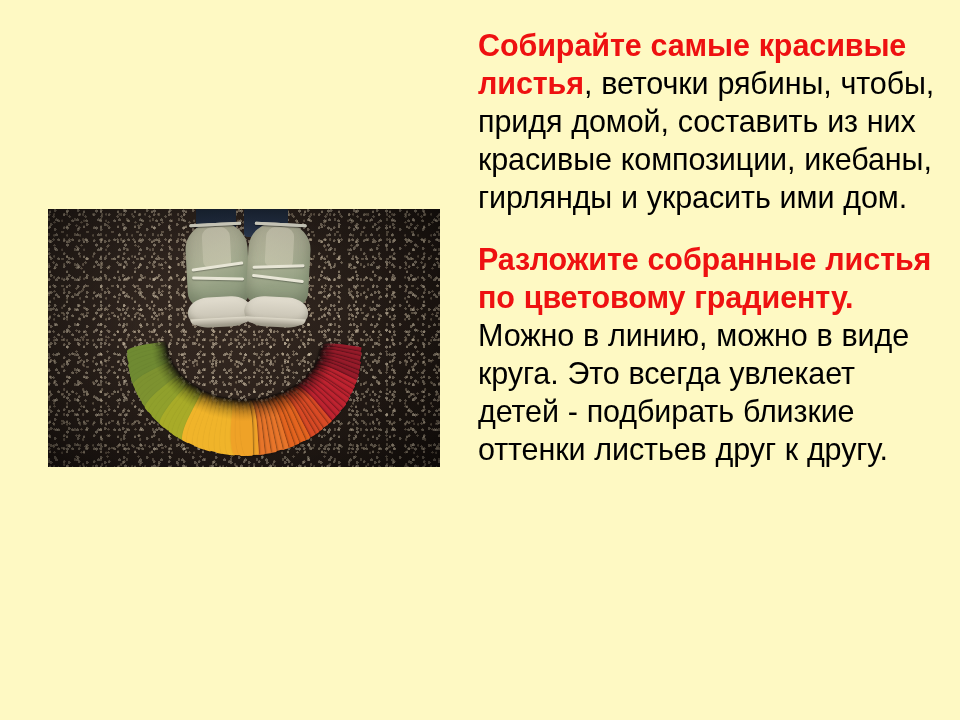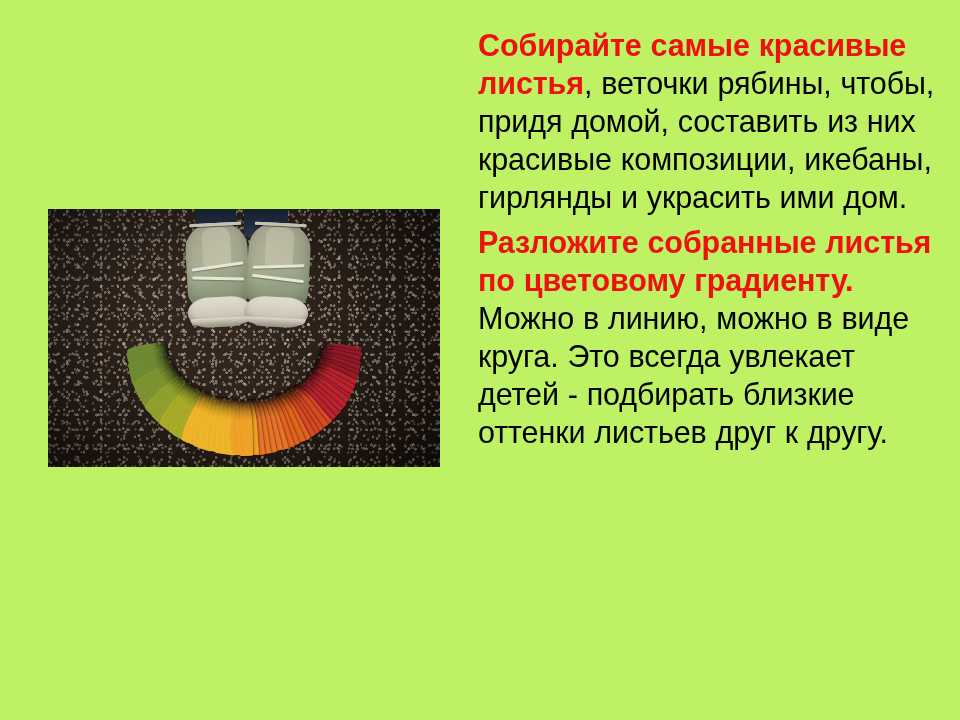"Собирайте самые красивые листья, веточки" #slide { background: #bef264 -> #fef9c3 }
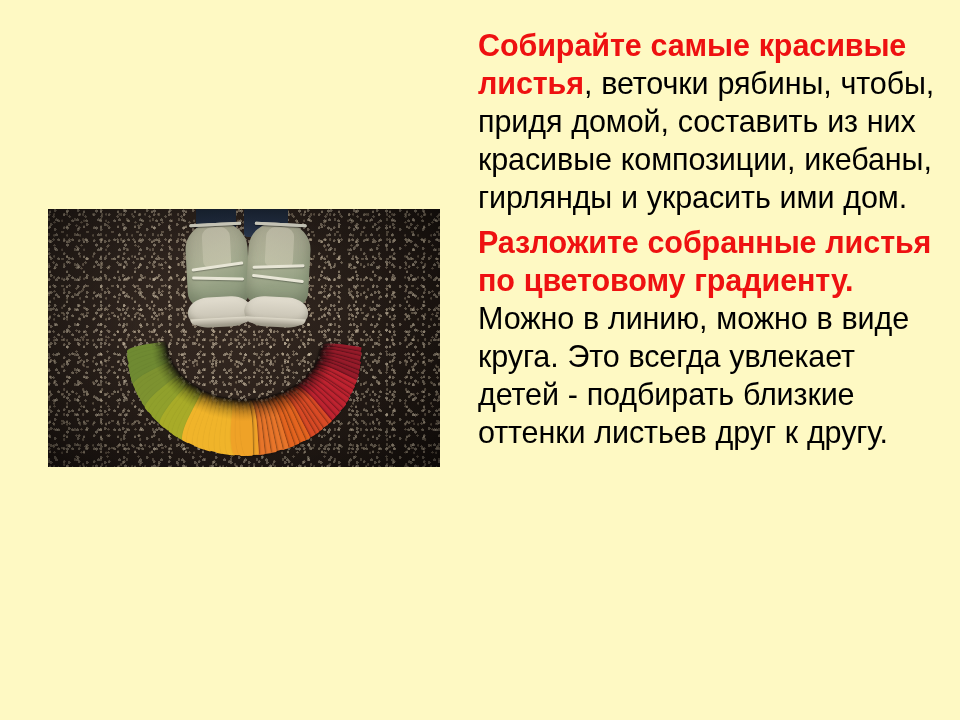"Разложите собранные листья по цветовому" .para + .para { margin-top: 7px -> 24px }
